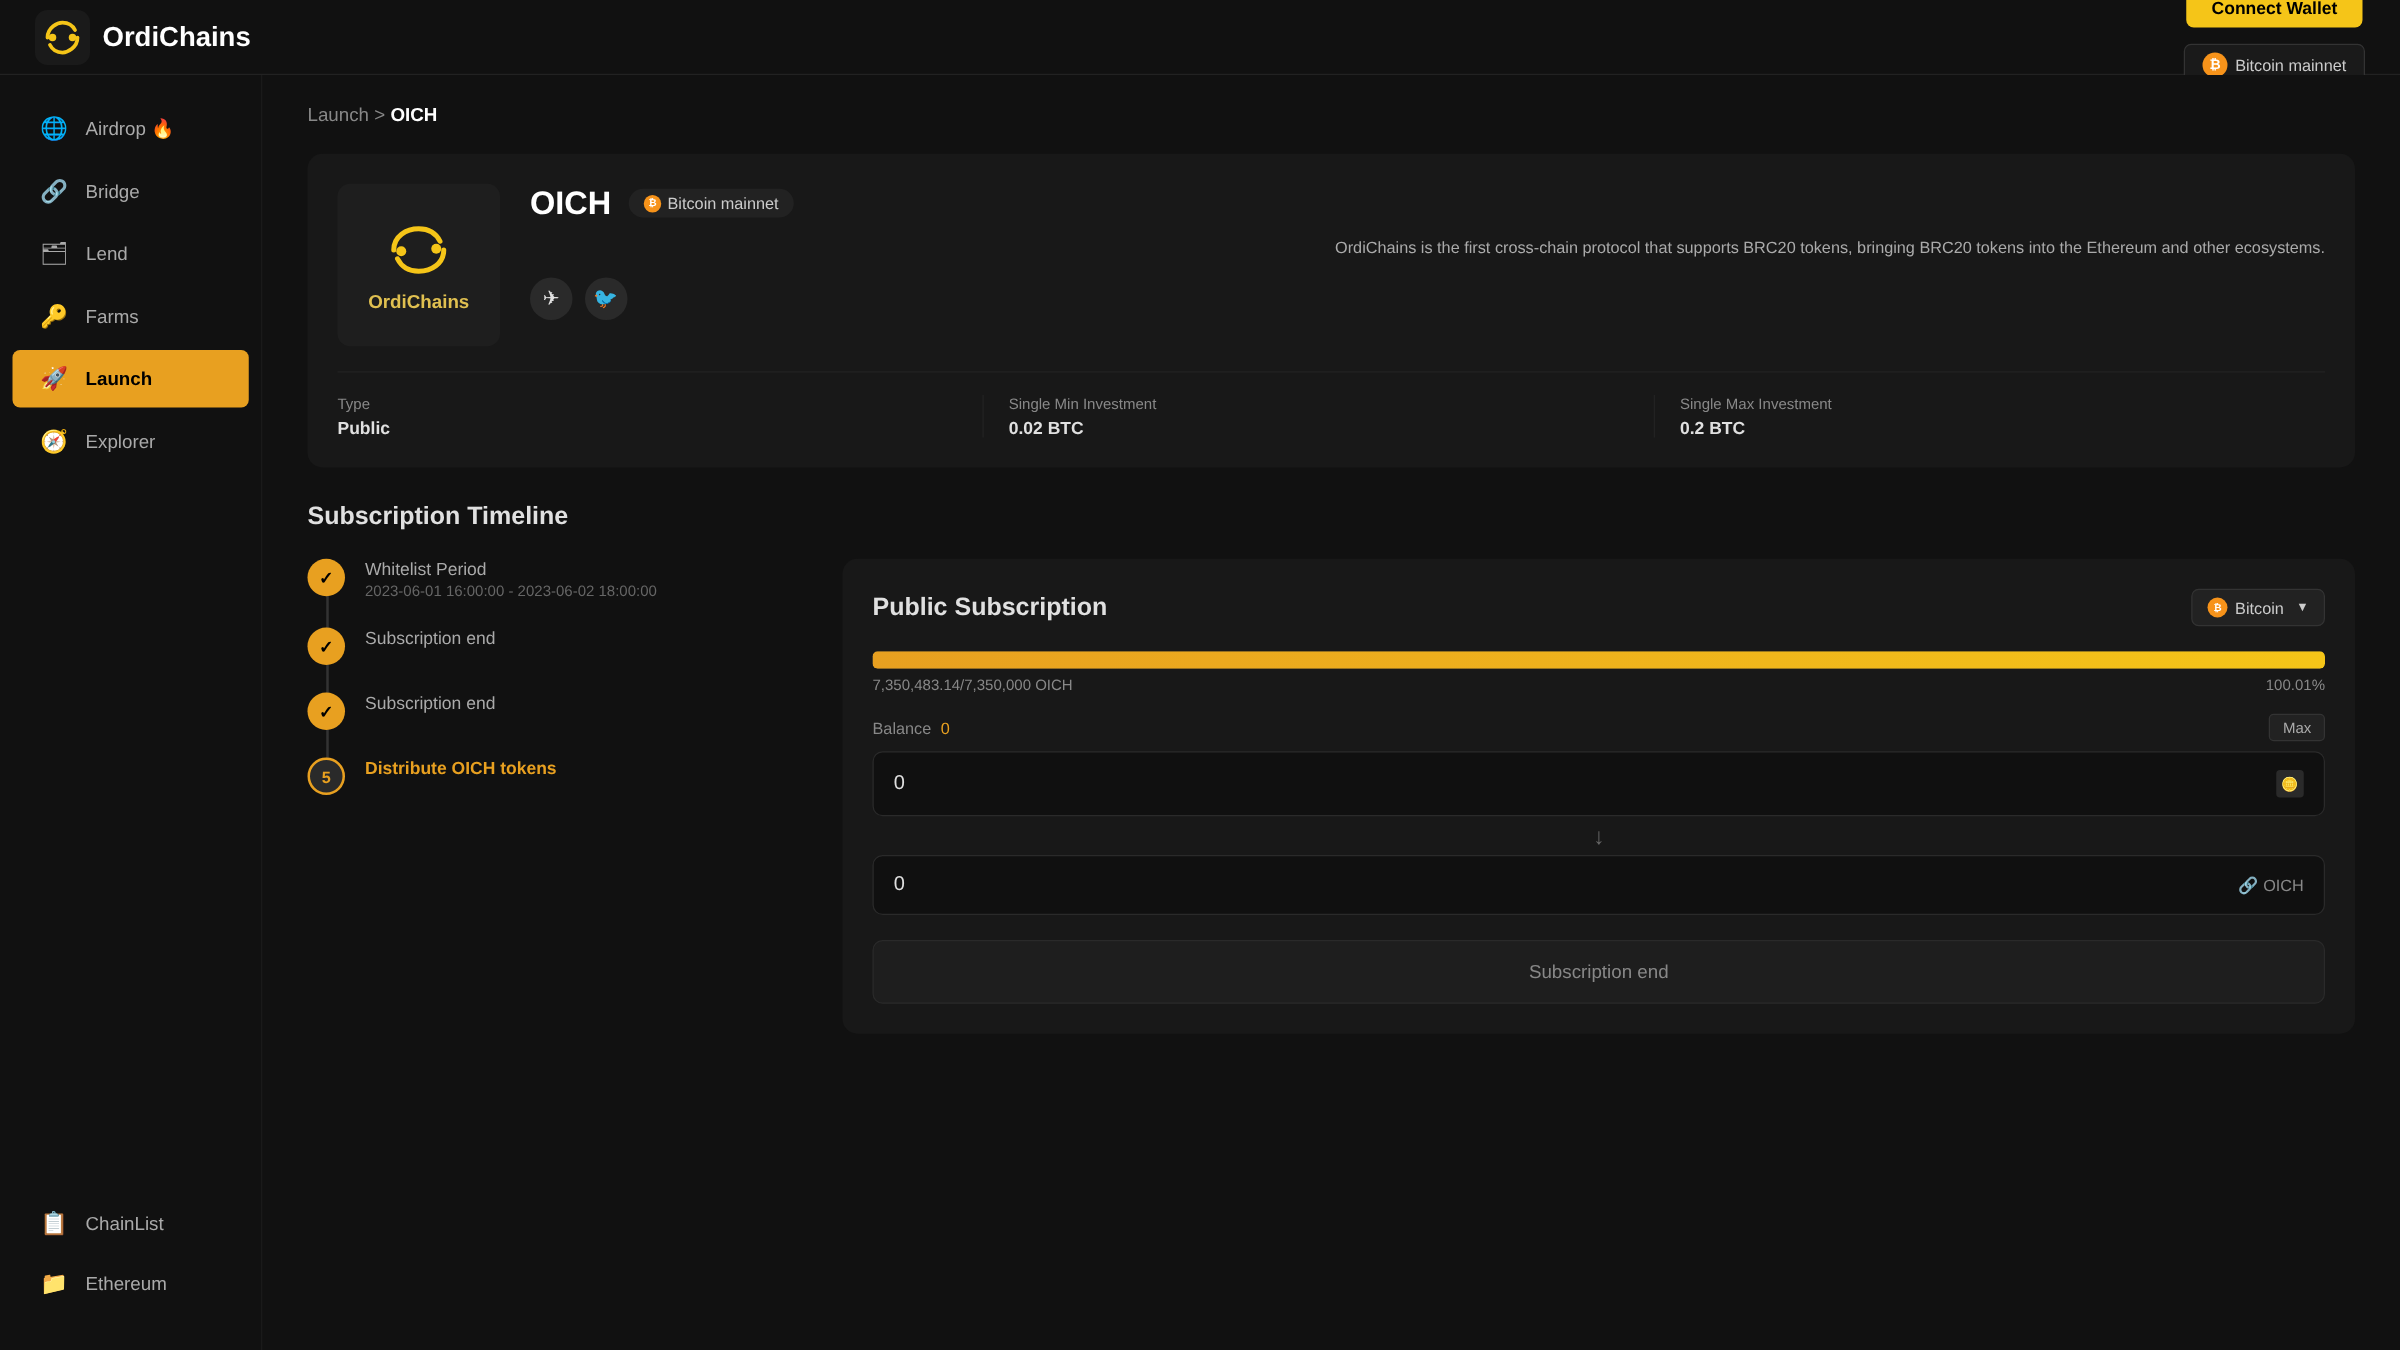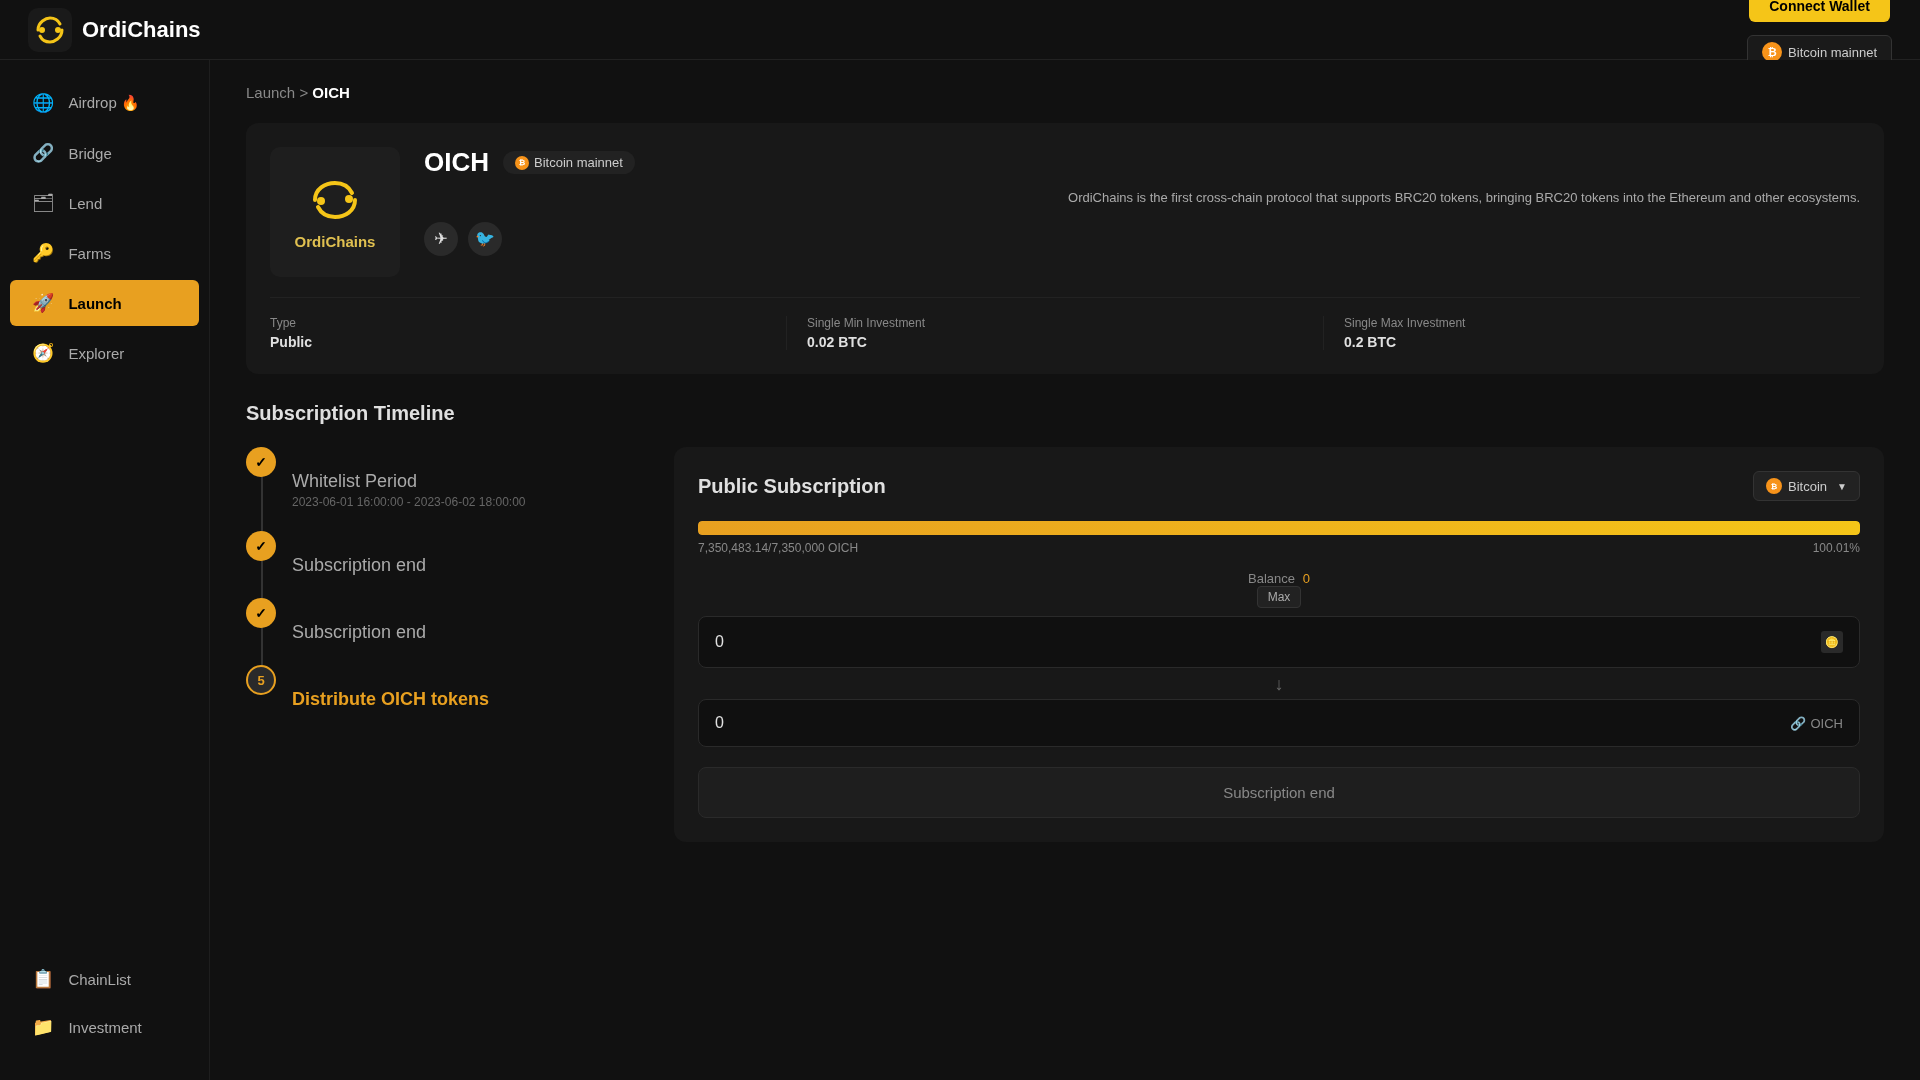"Whitelist Period" .timeline-label { font-size: 18px -> 14px; margin-top: 24px -> none }
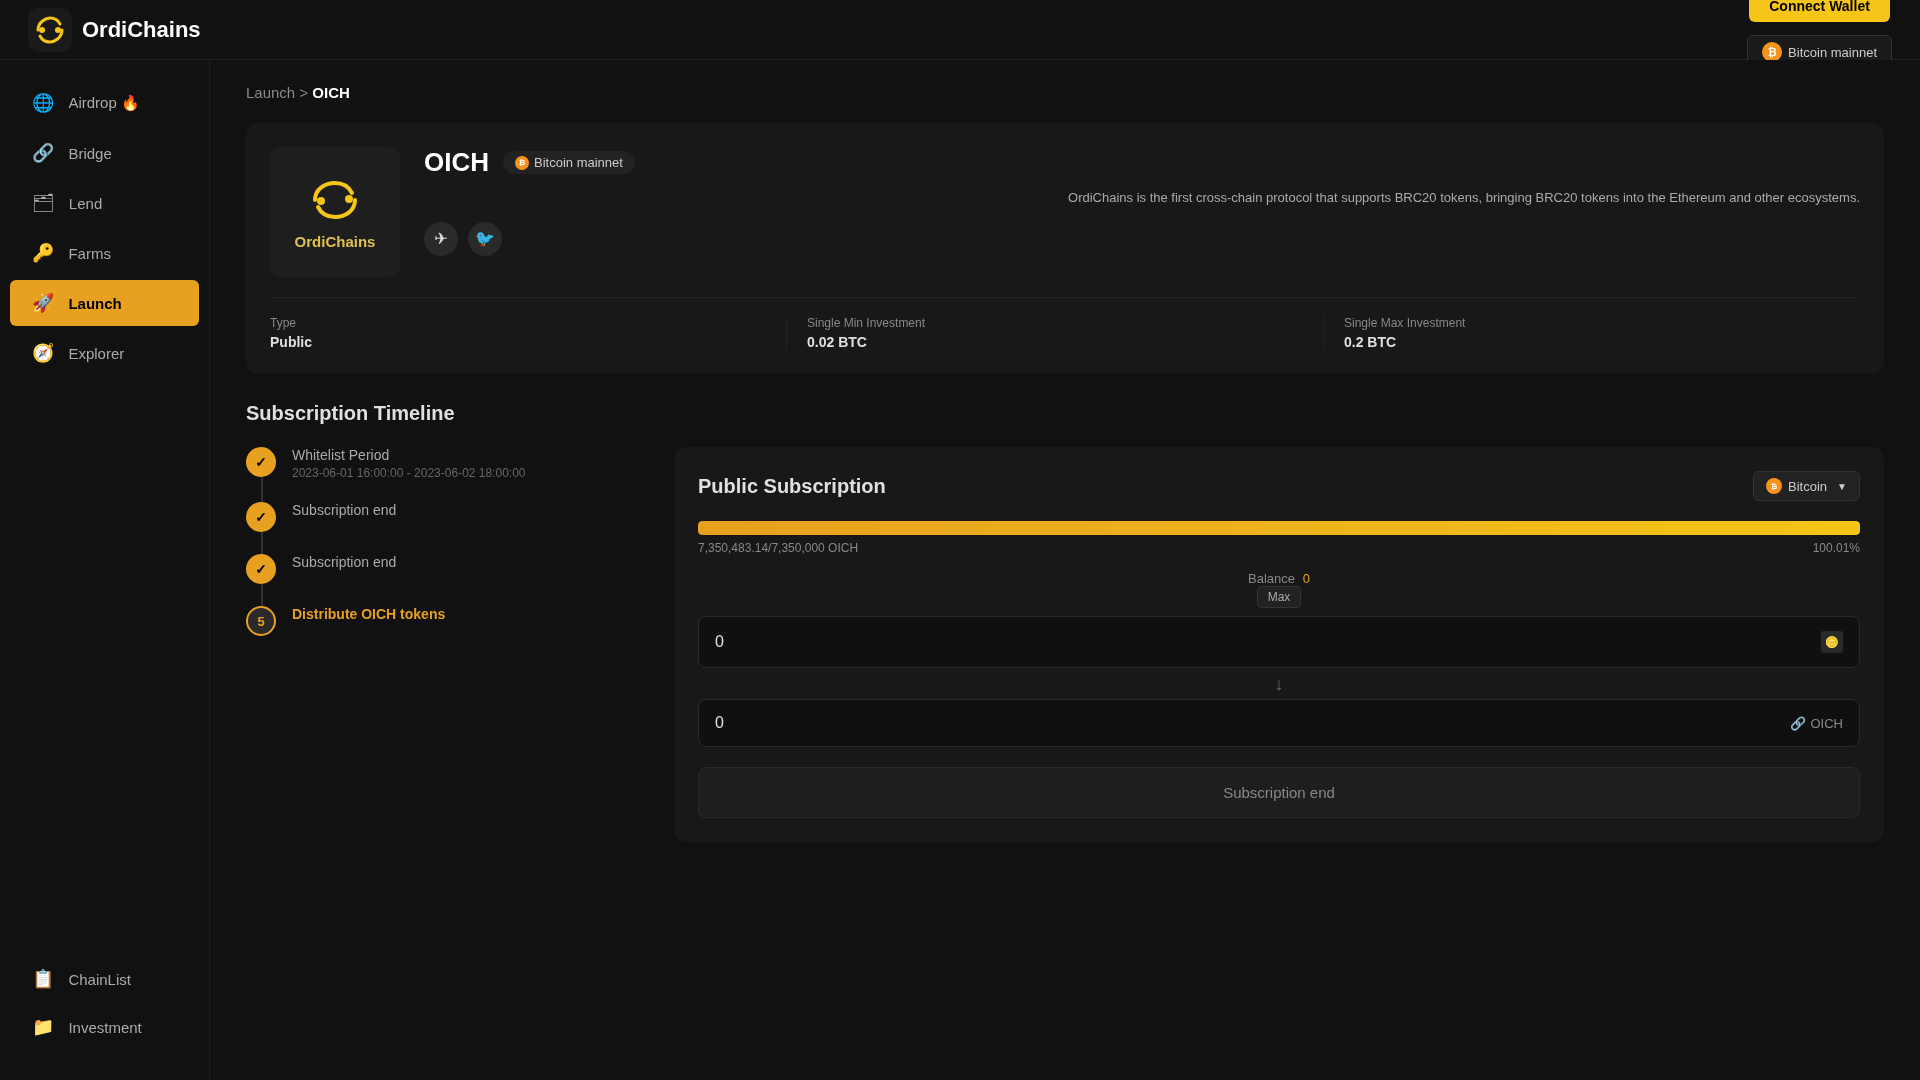"Balance 0" .balance-row { flex-direction: column -> none }
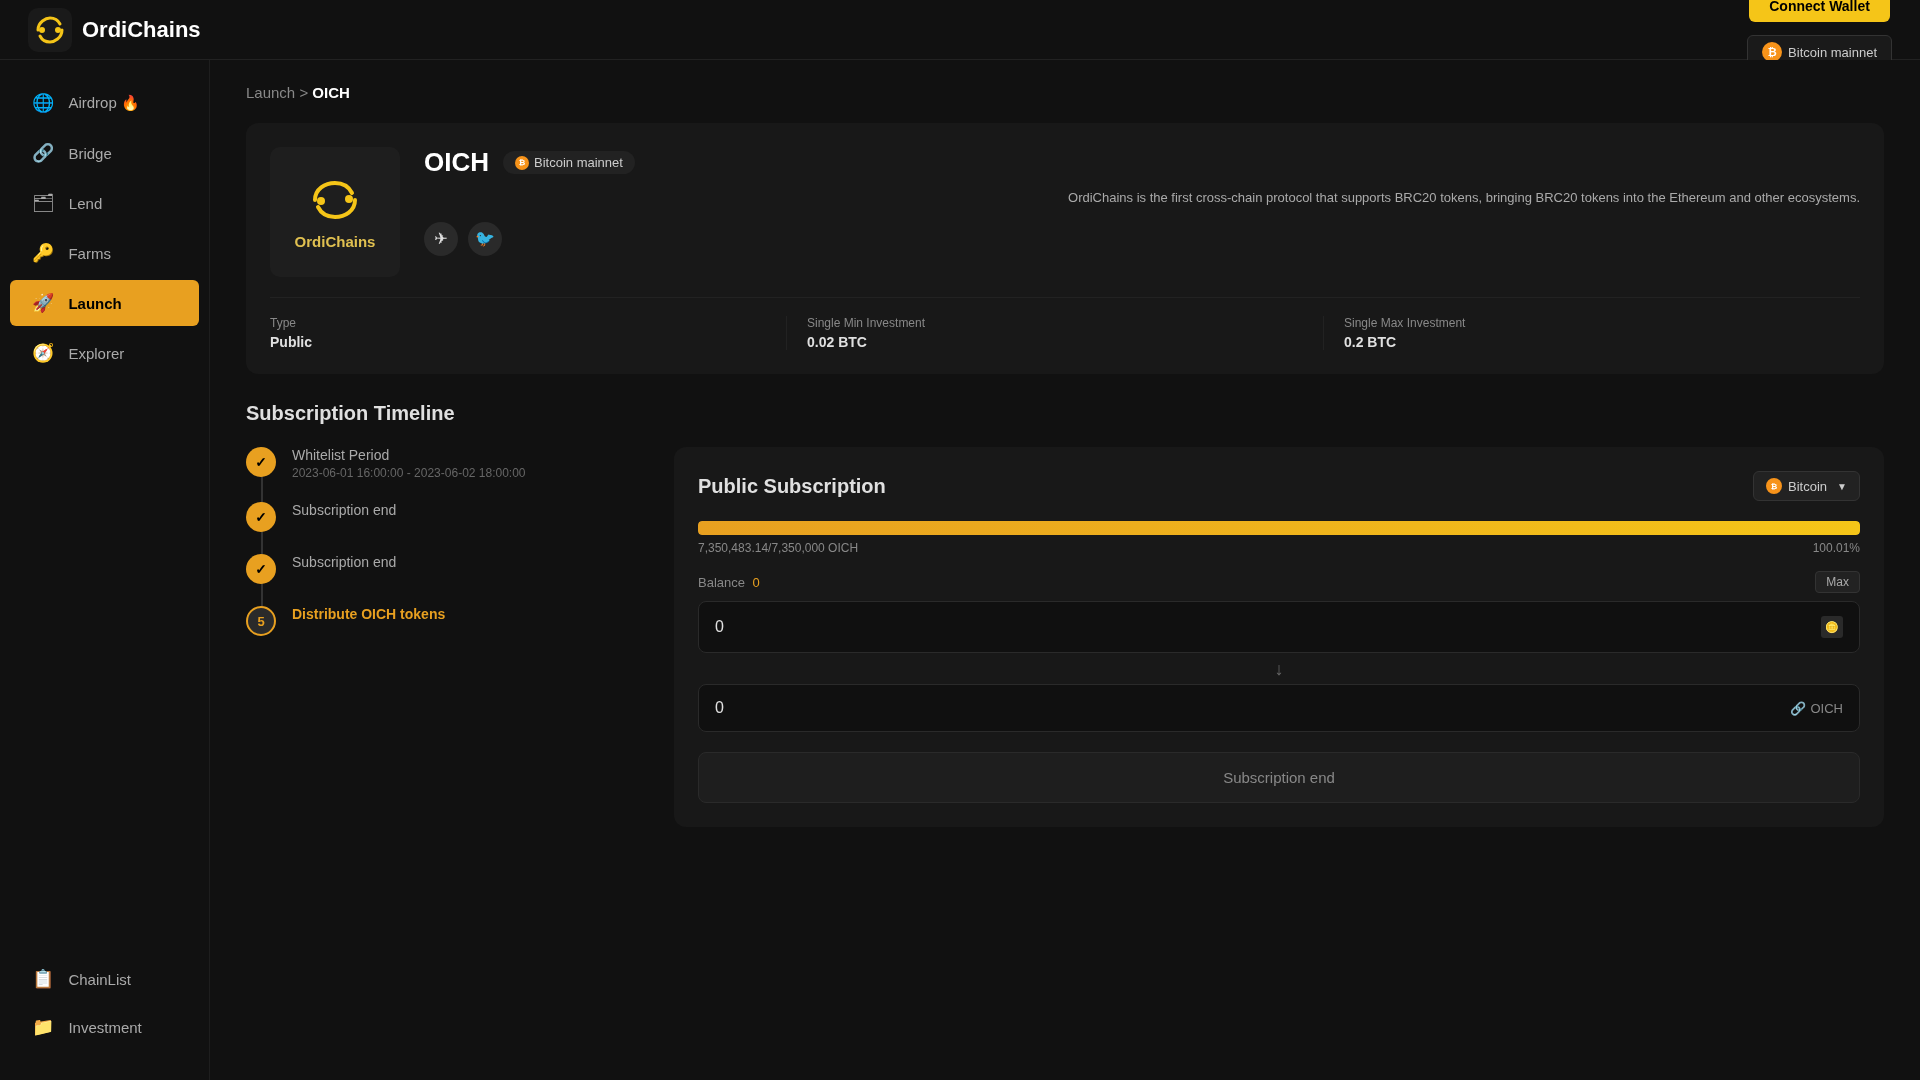"Investment" span { text: Investment -> Ethereum }
